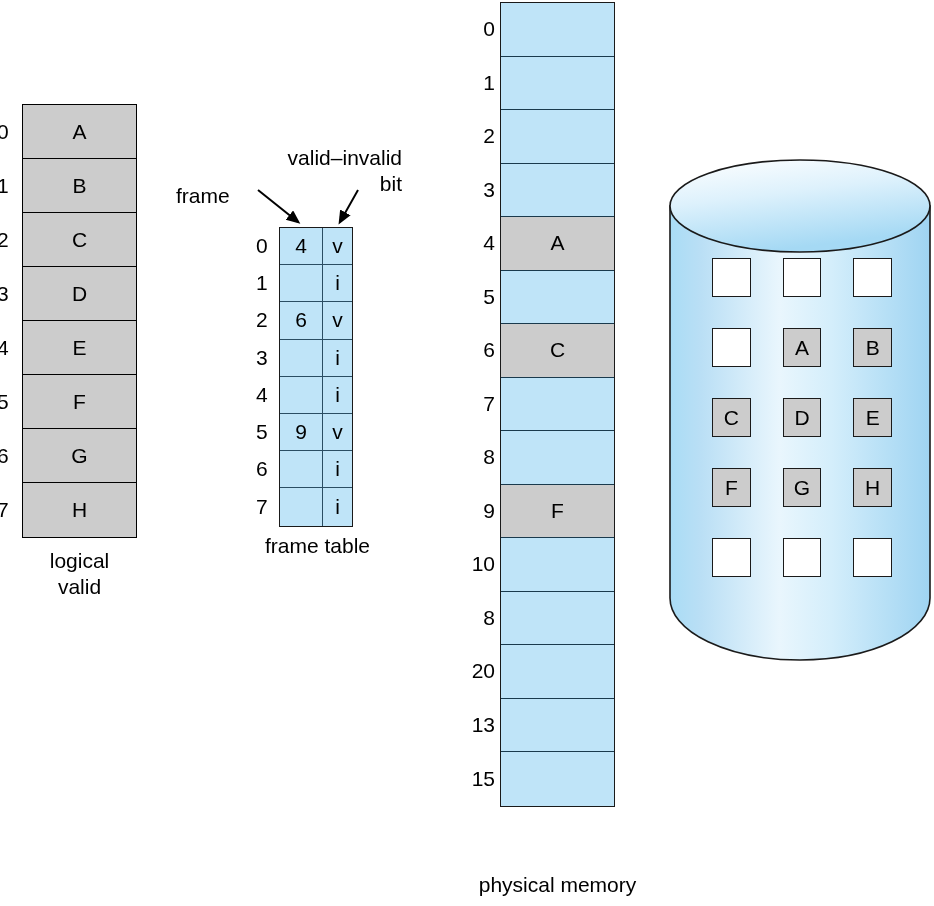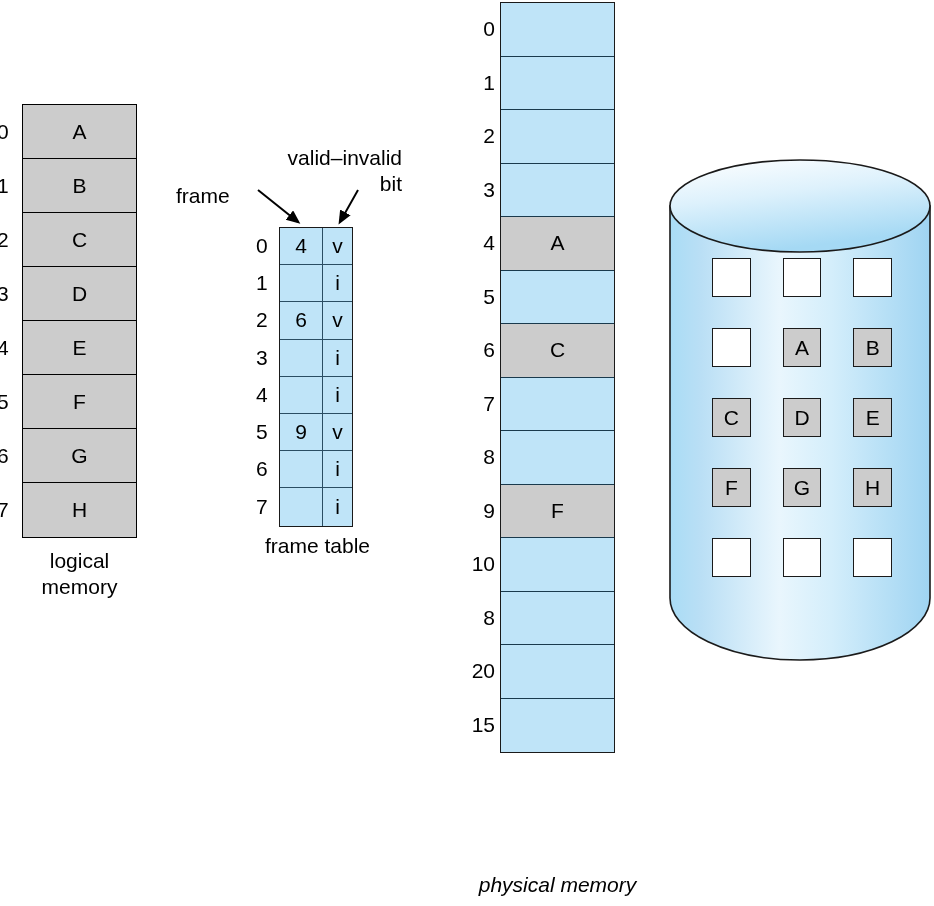"memory" div { text: memory -> valid }
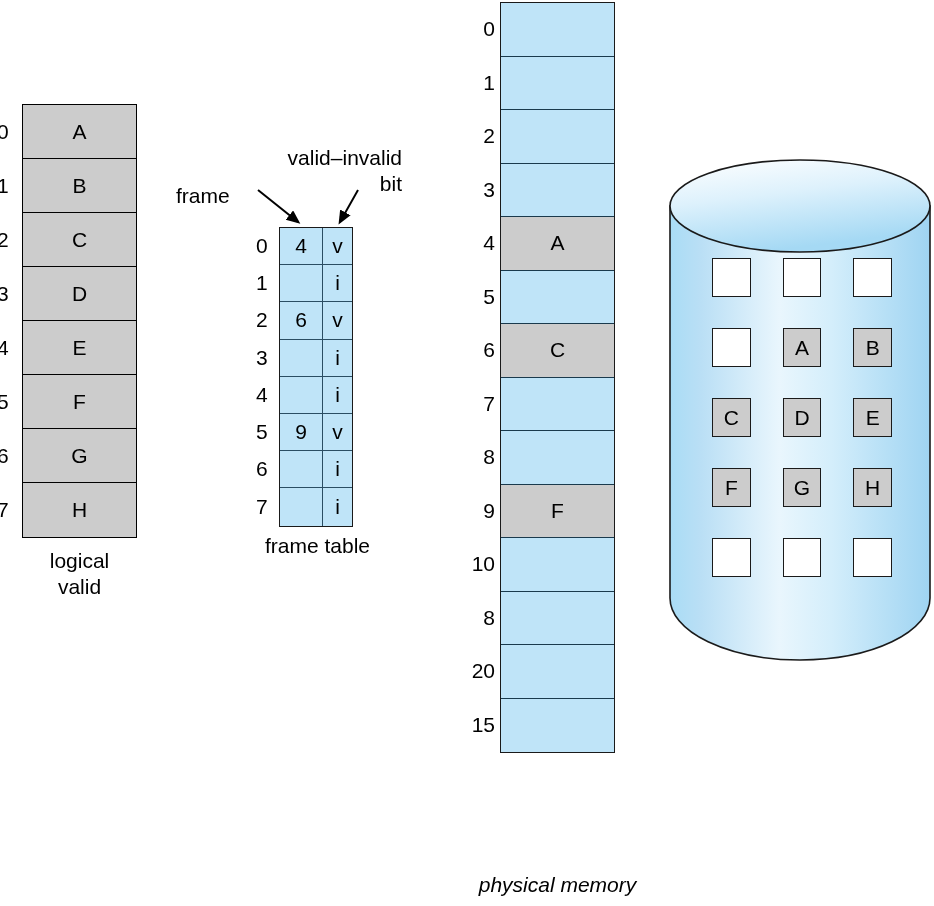"13" div.pm-row { html: none -> <div> <span>13</span> <span></span> </div> }
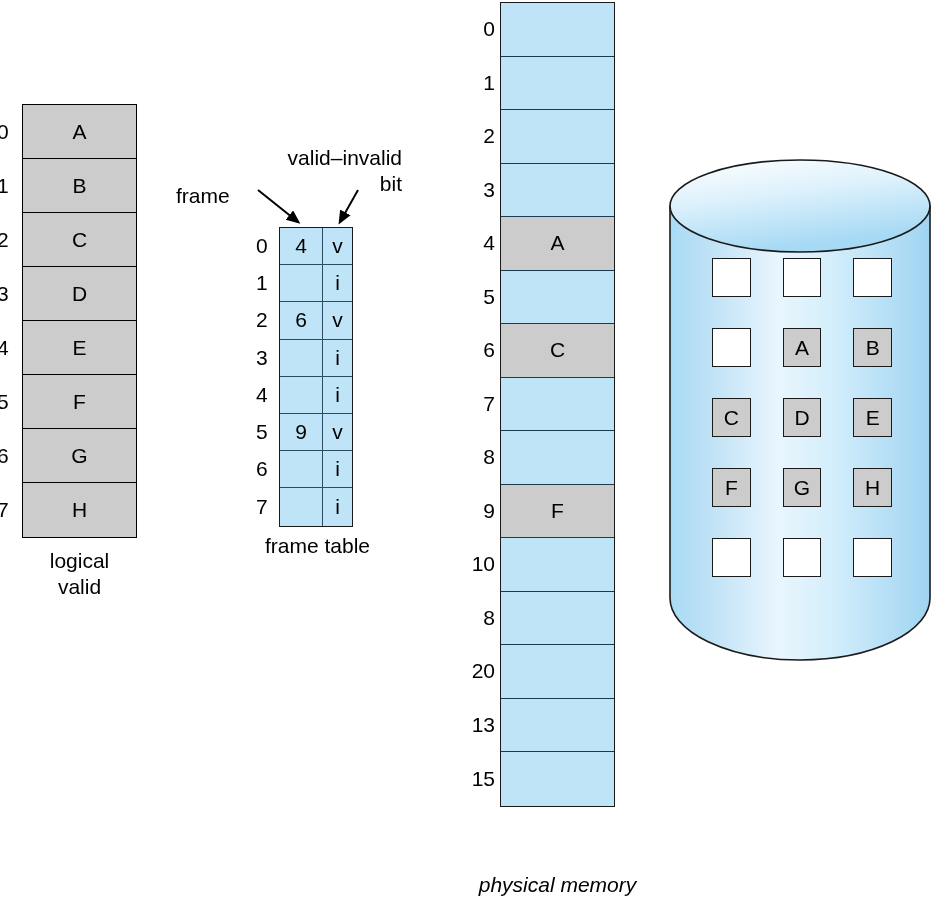"physical memory" #physical-memory-caption { font-style: italic -> none }
